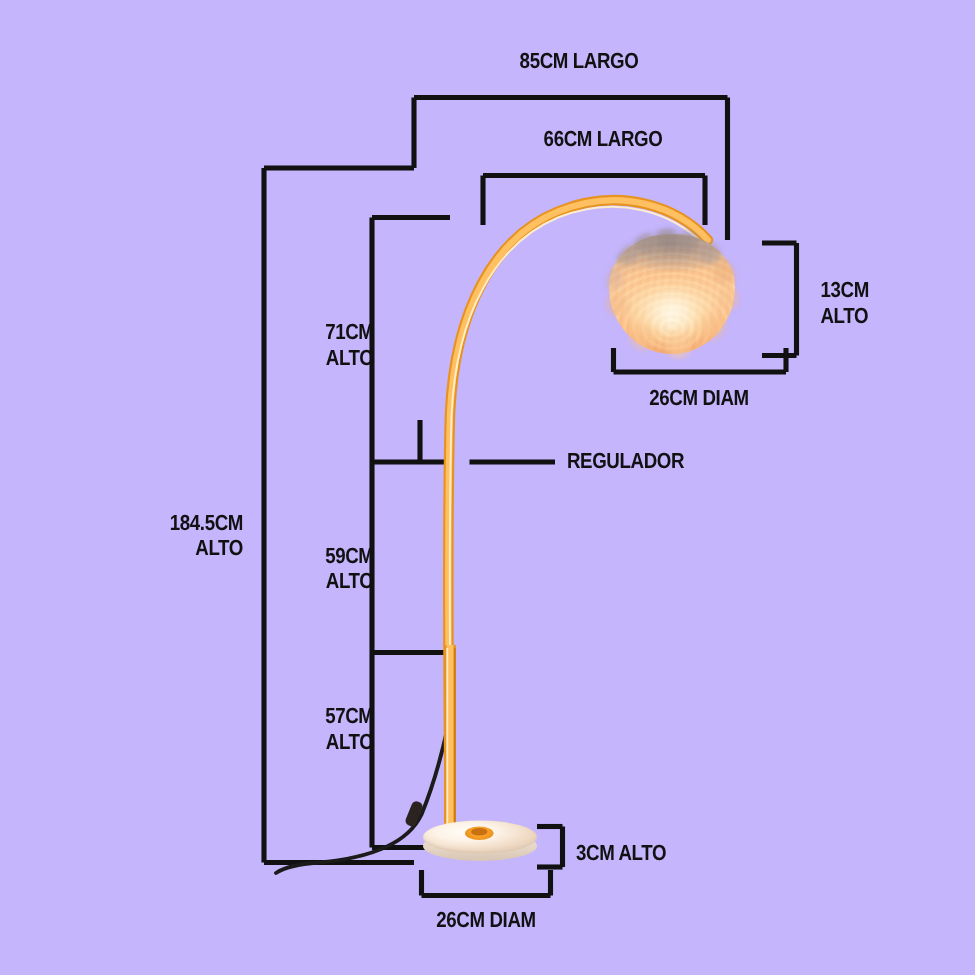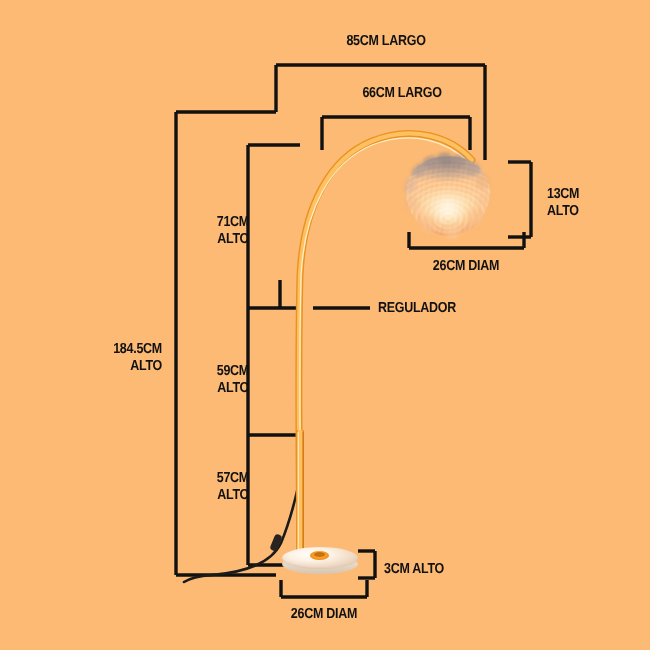"85CM LARGO" #stage { background: #fdba74 -> #c4b5fd }
